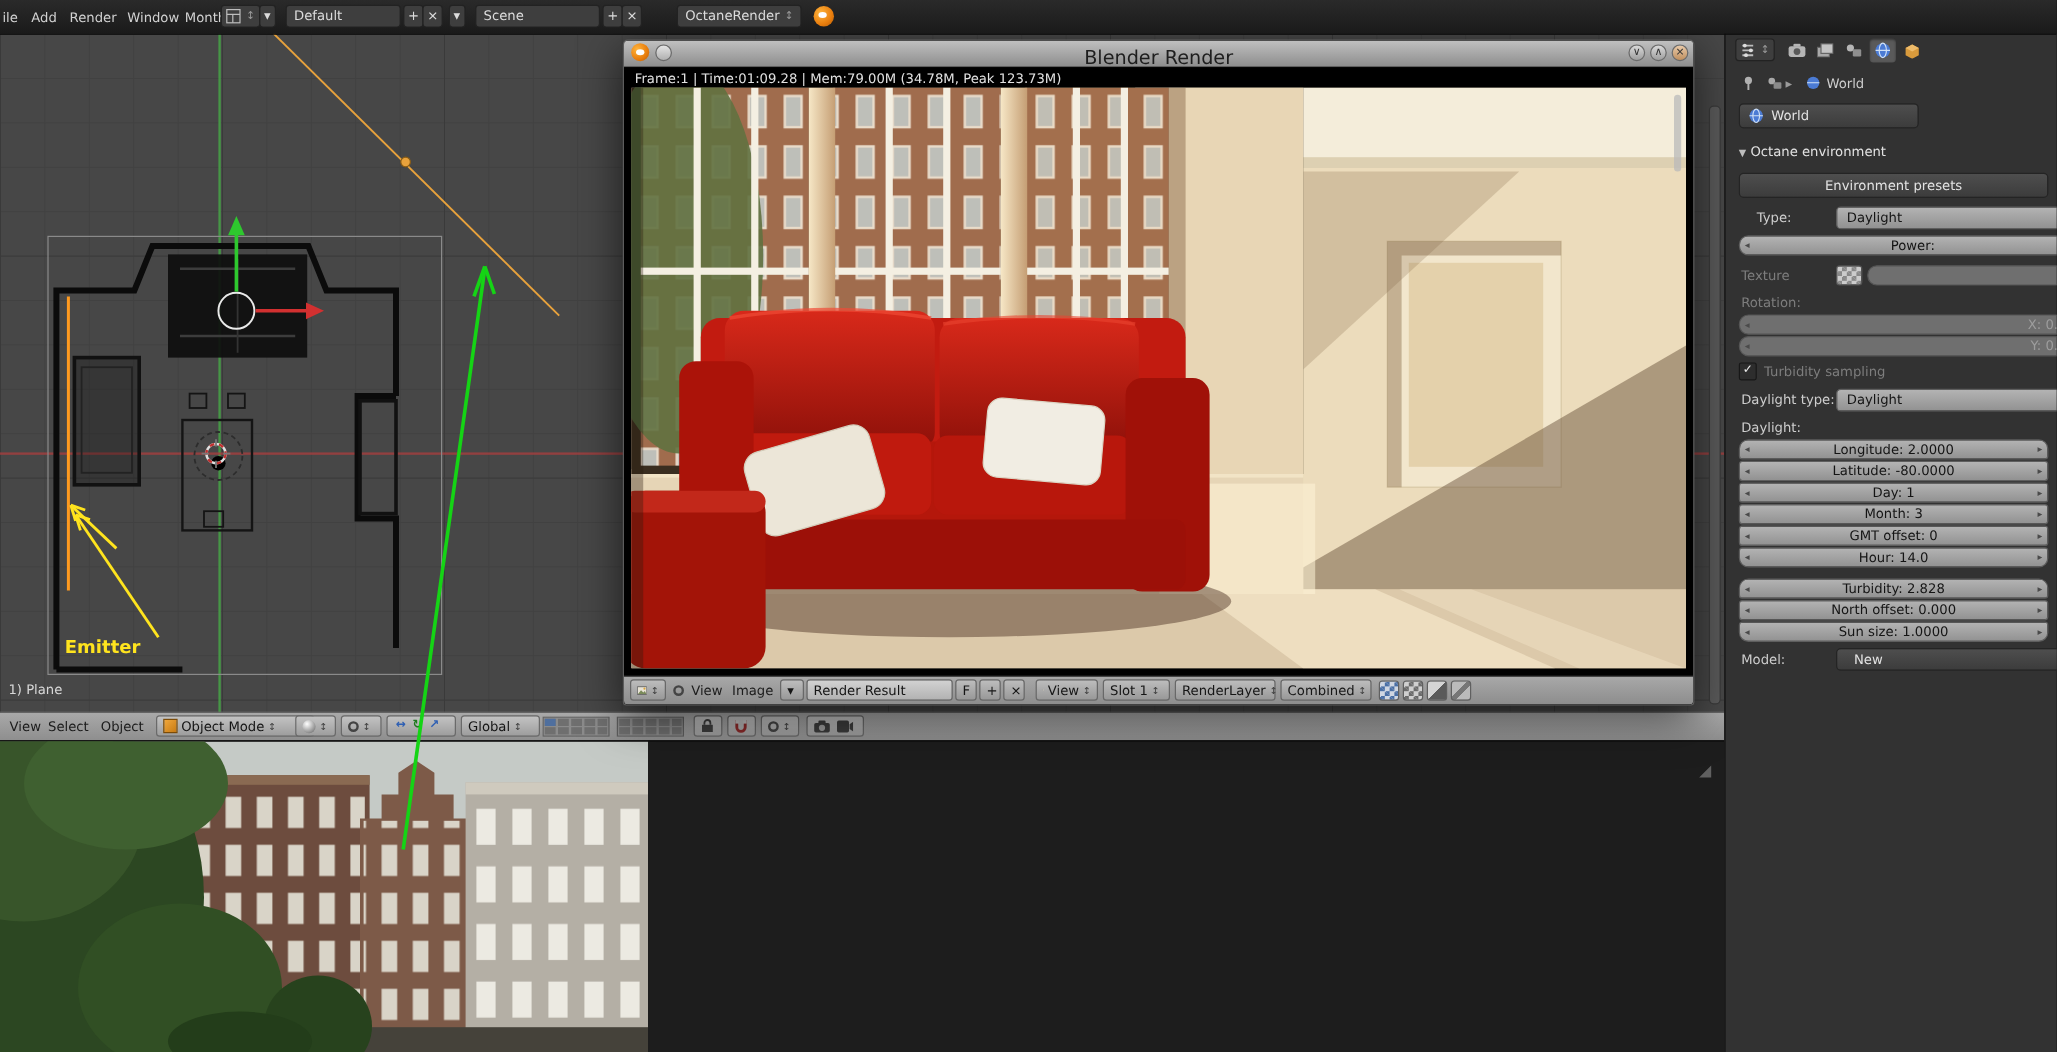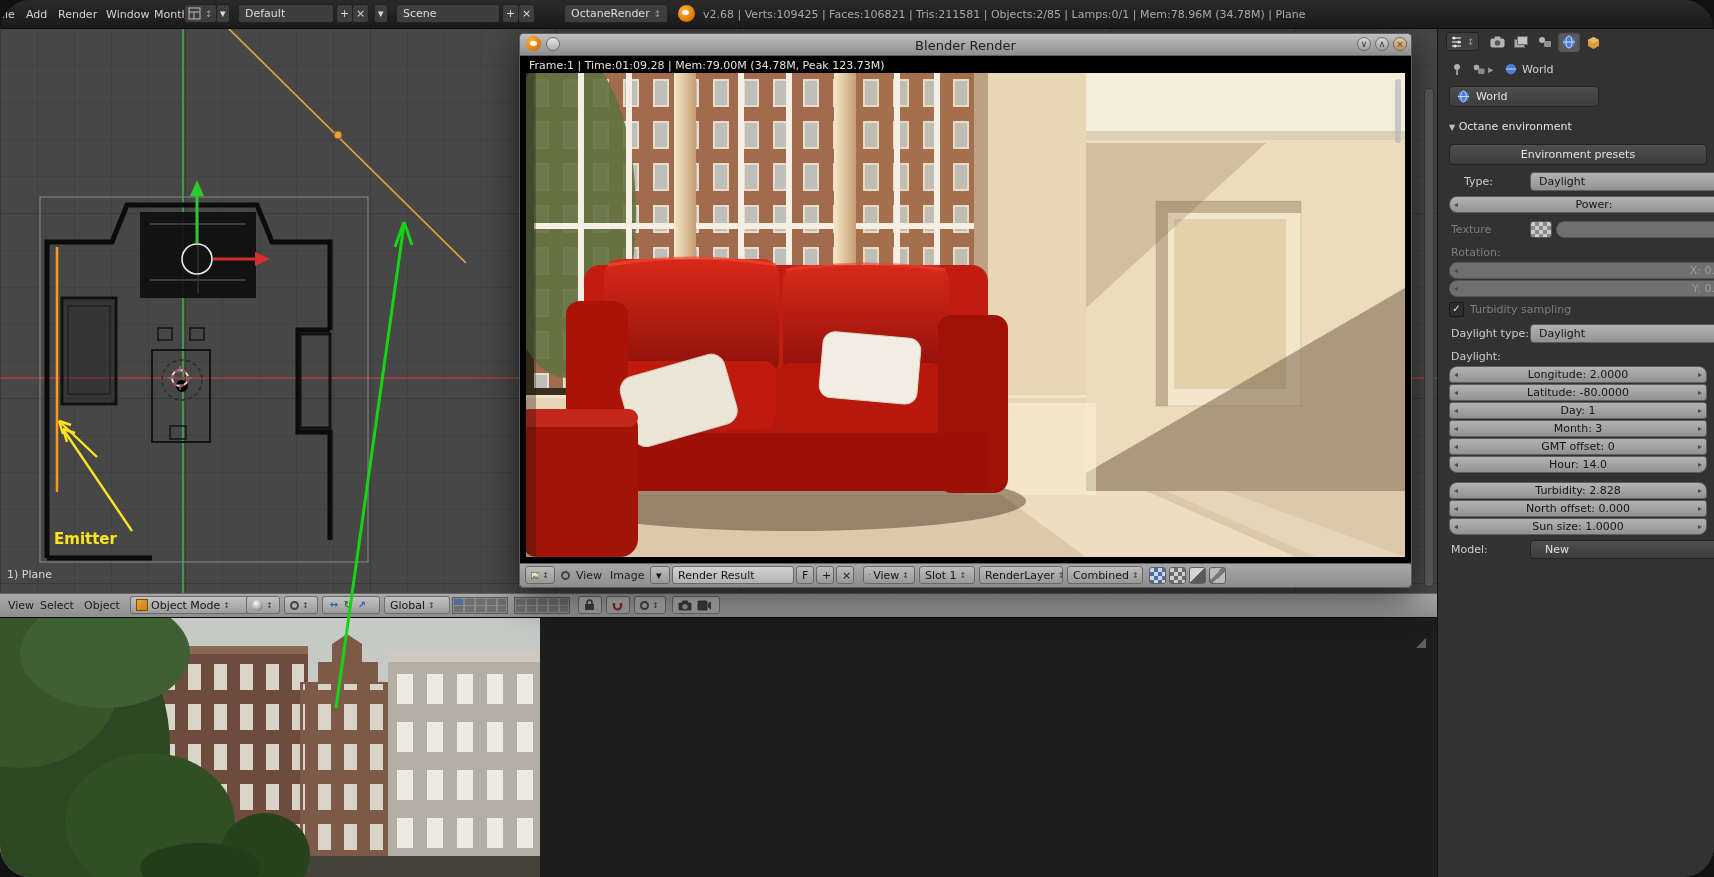"ile" #screen { border-radius: 31px -> none }
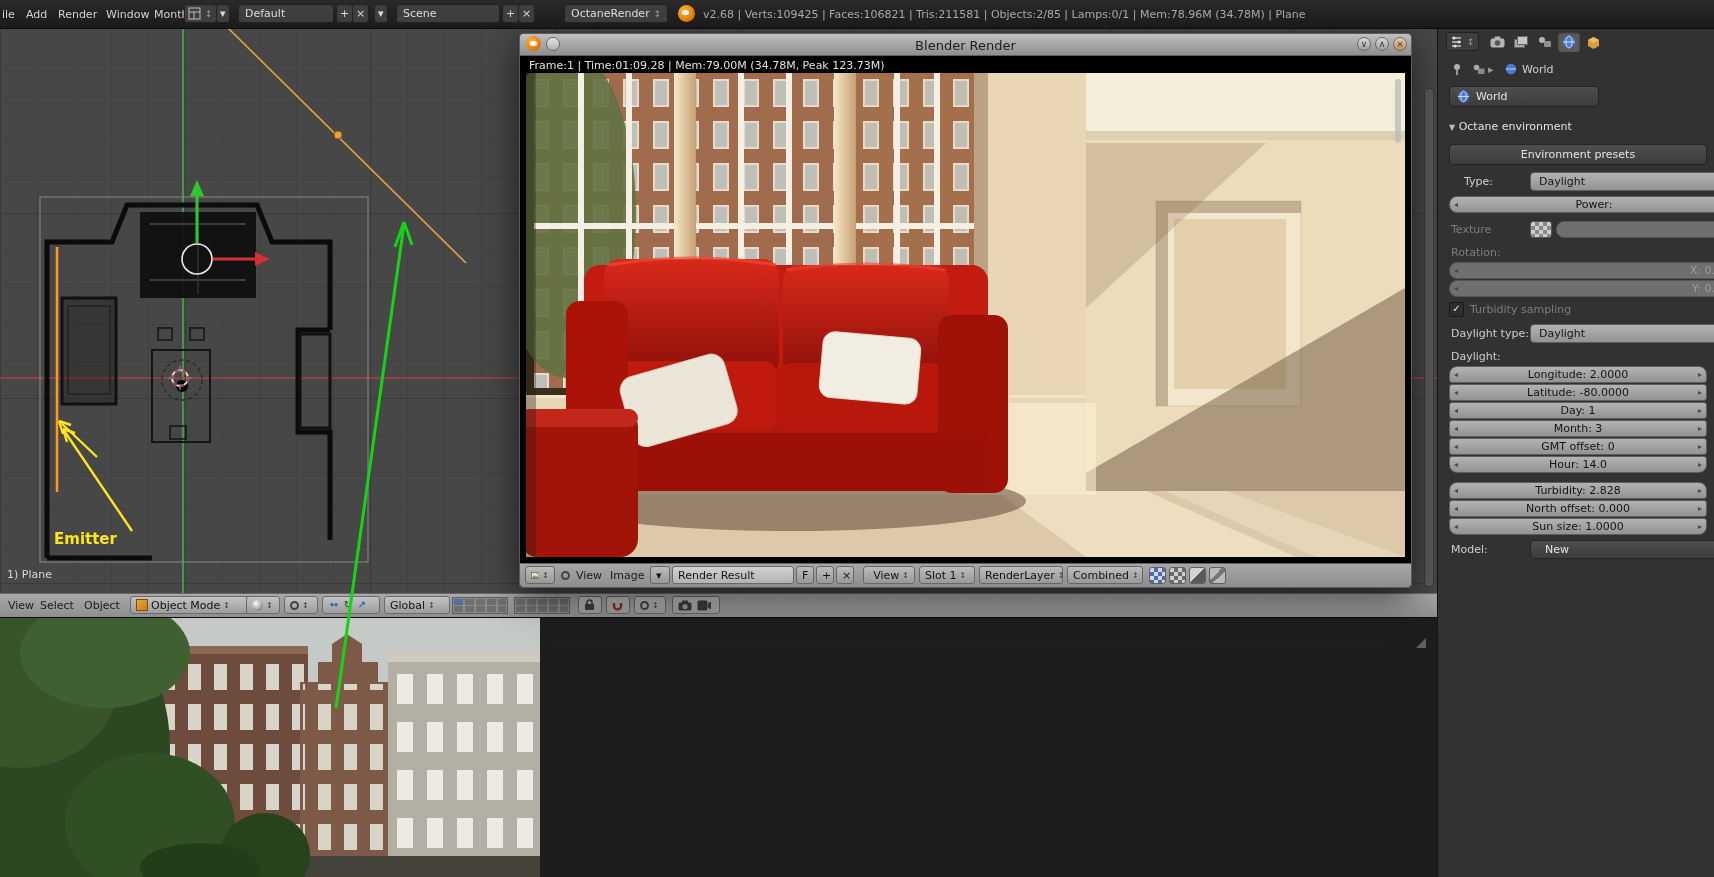"v2.68 | Verts:109425 | Faces:106821" span.tstats { html: <span>v2.68 | Verts:109425 | Faces:106821 | Tris:211581 | Objects:2/85 | Lamps:0/1 | Mem:78.96M (34.78M) | Plane</span> -> none }
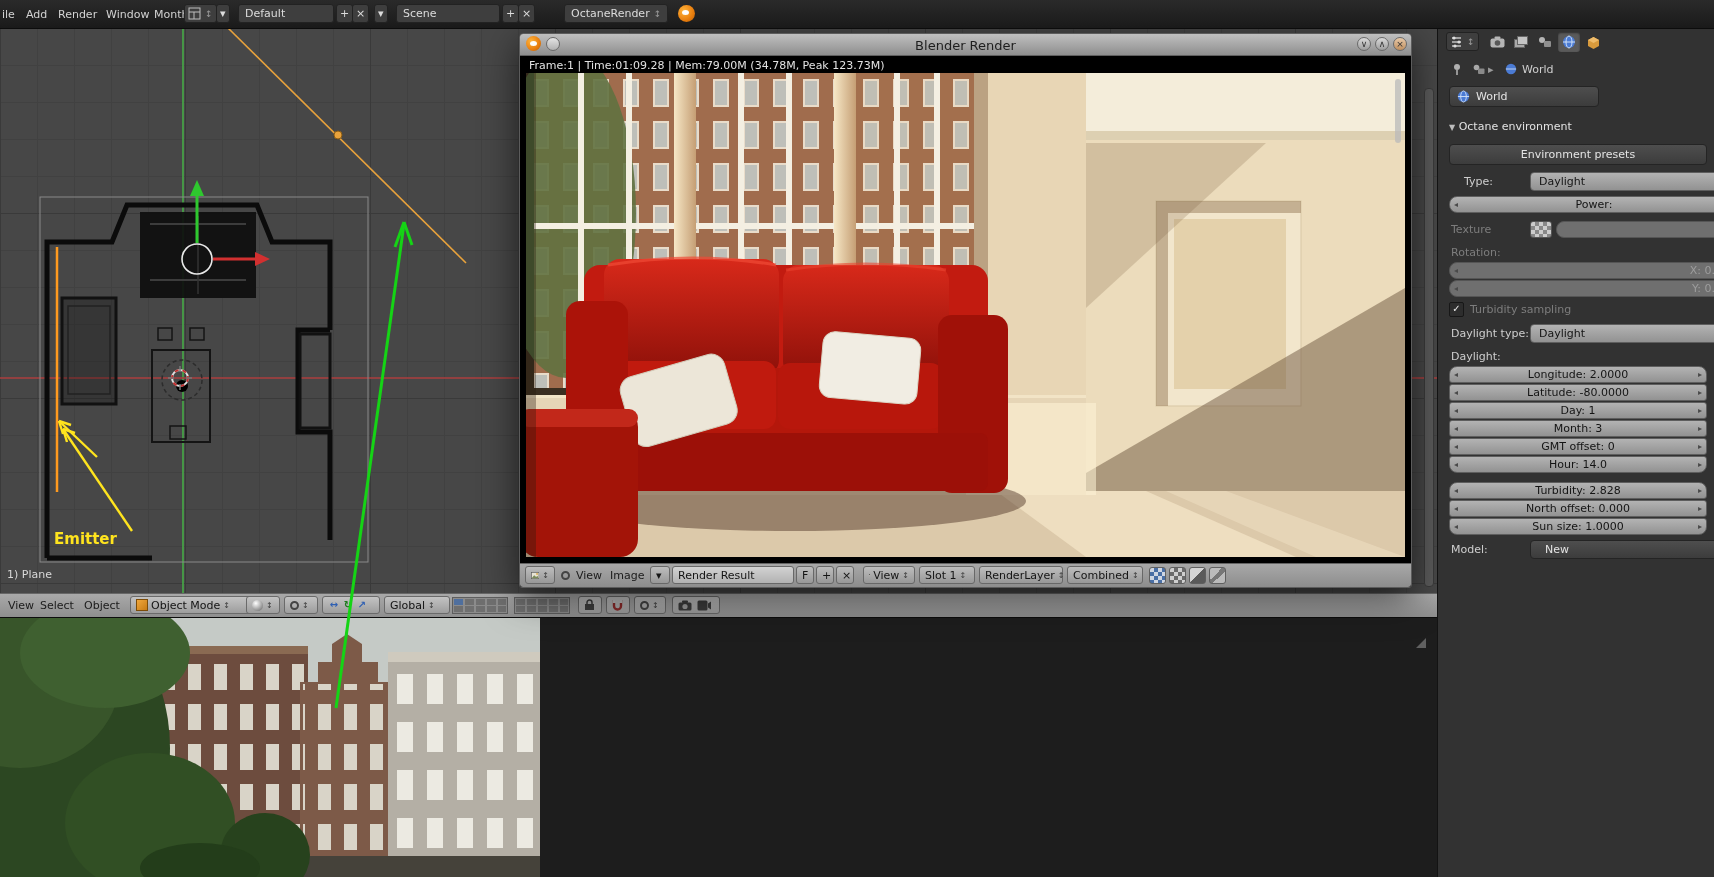"Blender Render" .rw-title .cap { font-size: 13px -> 16px }
